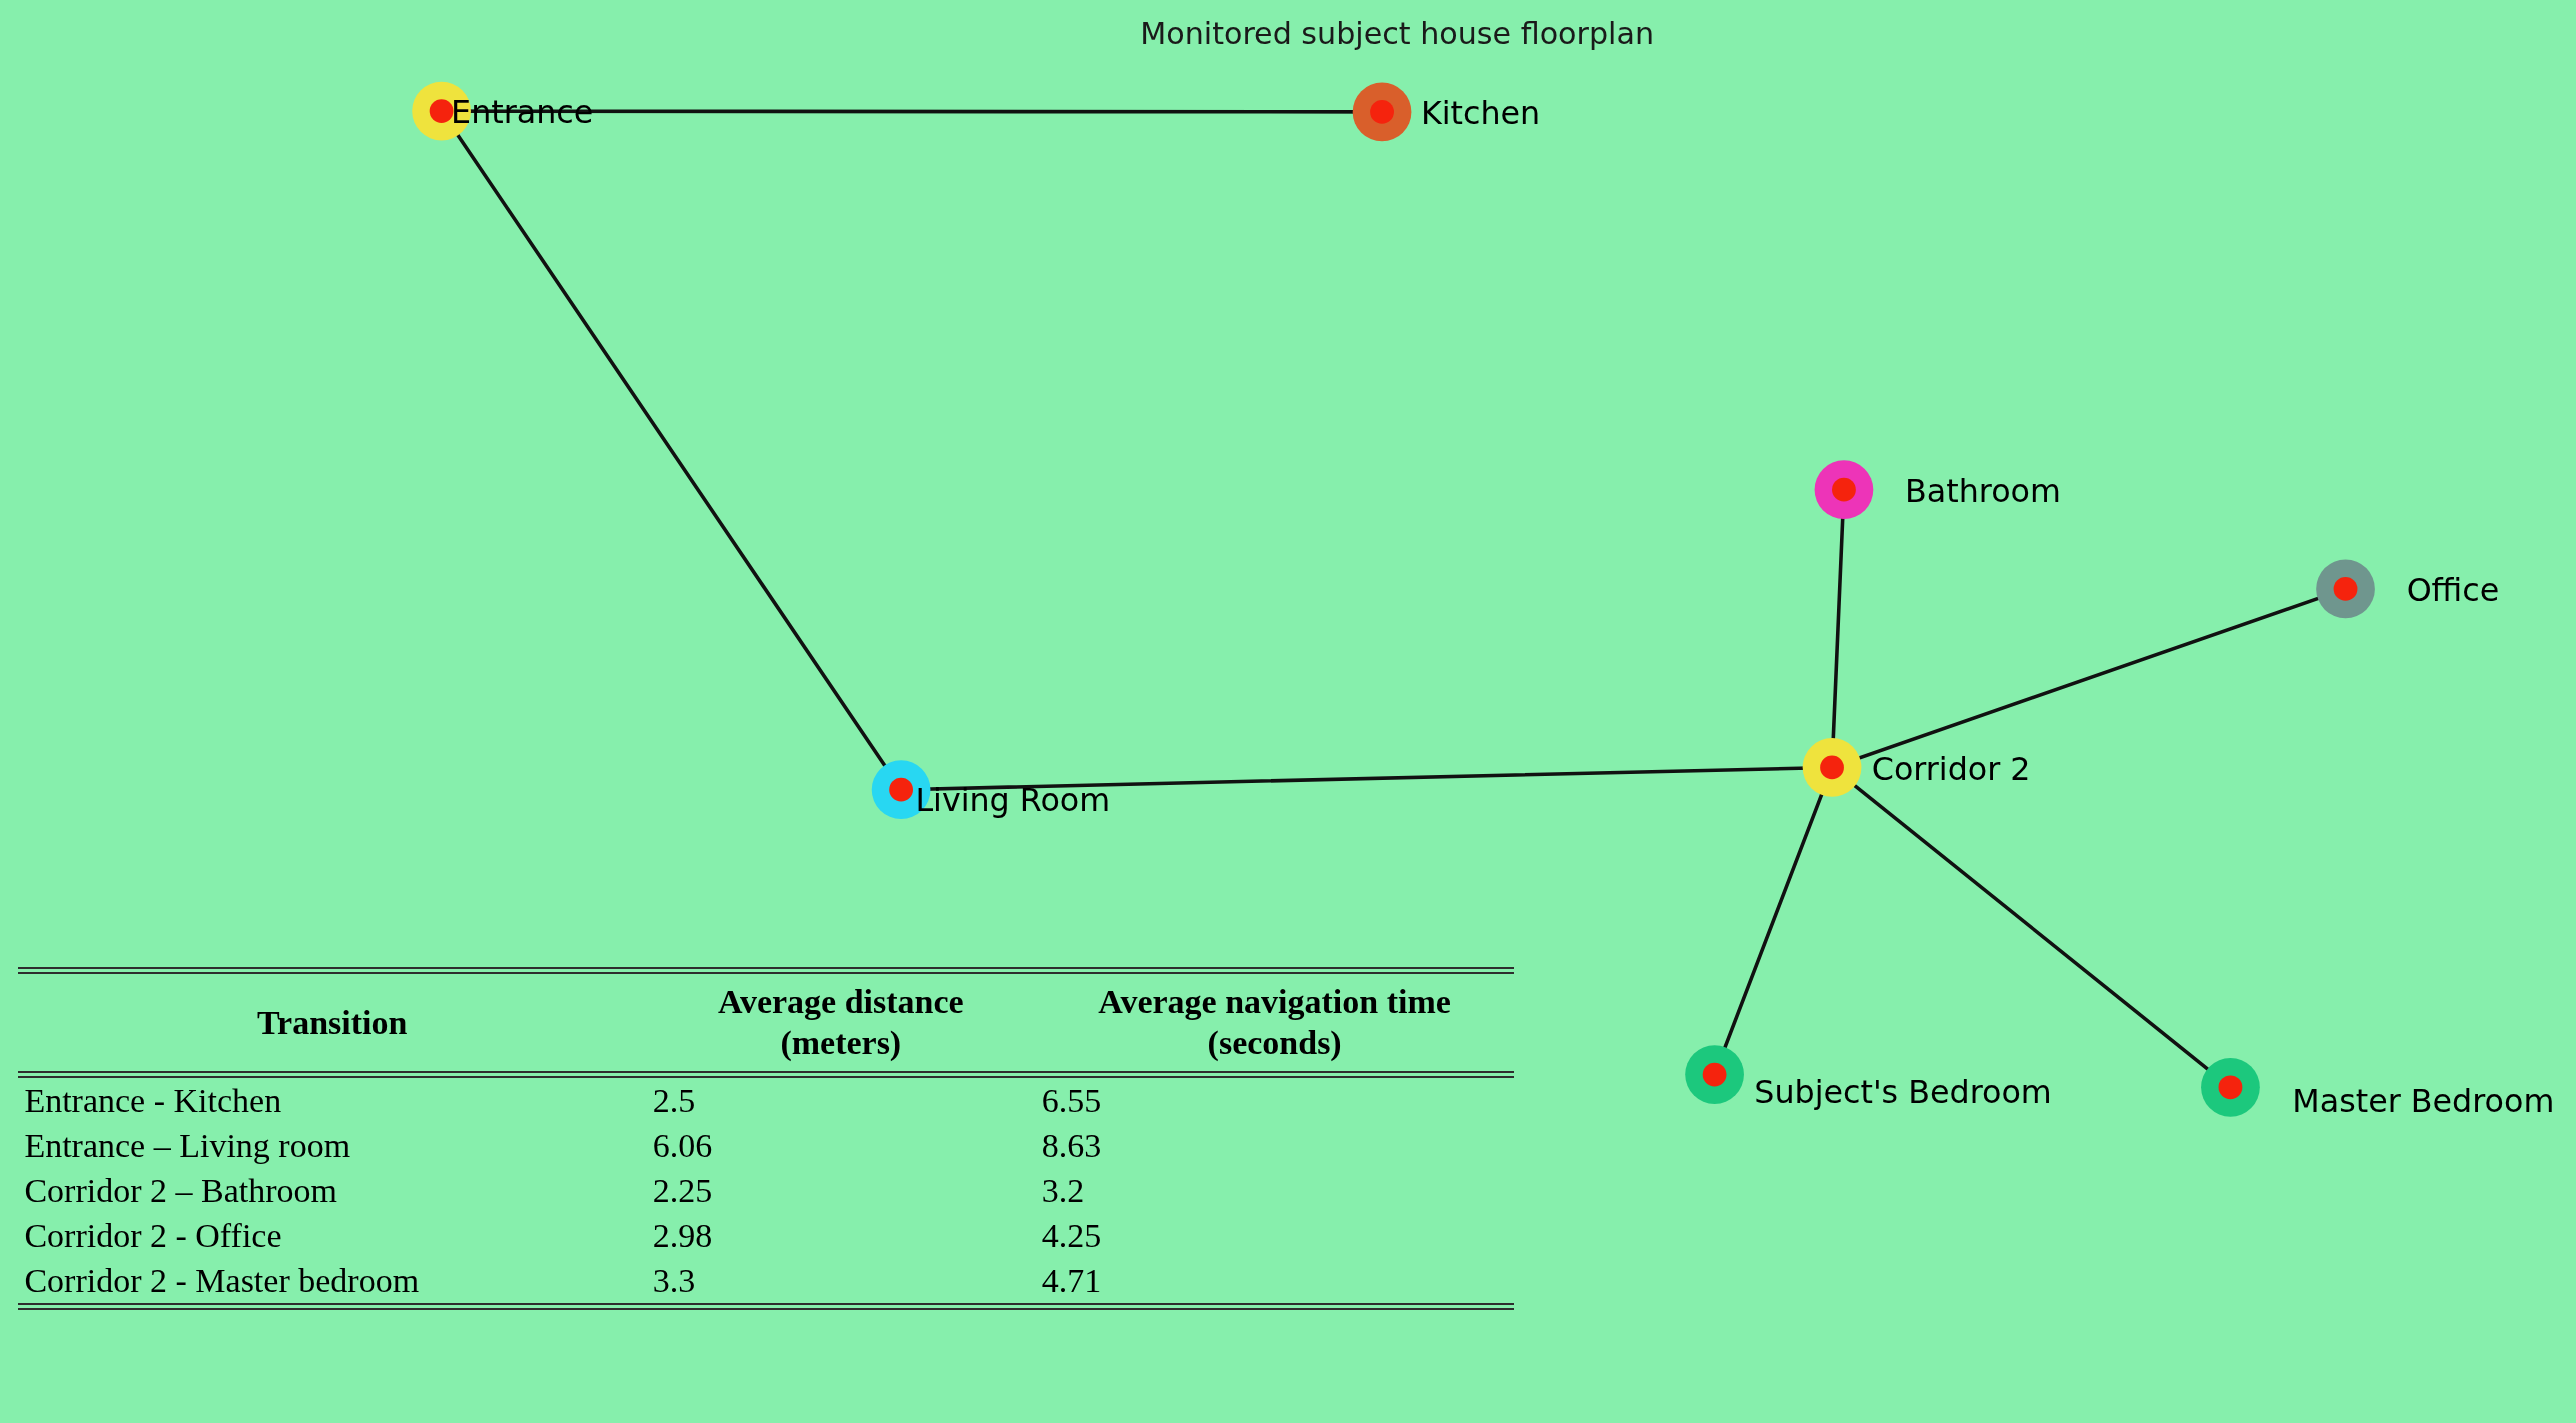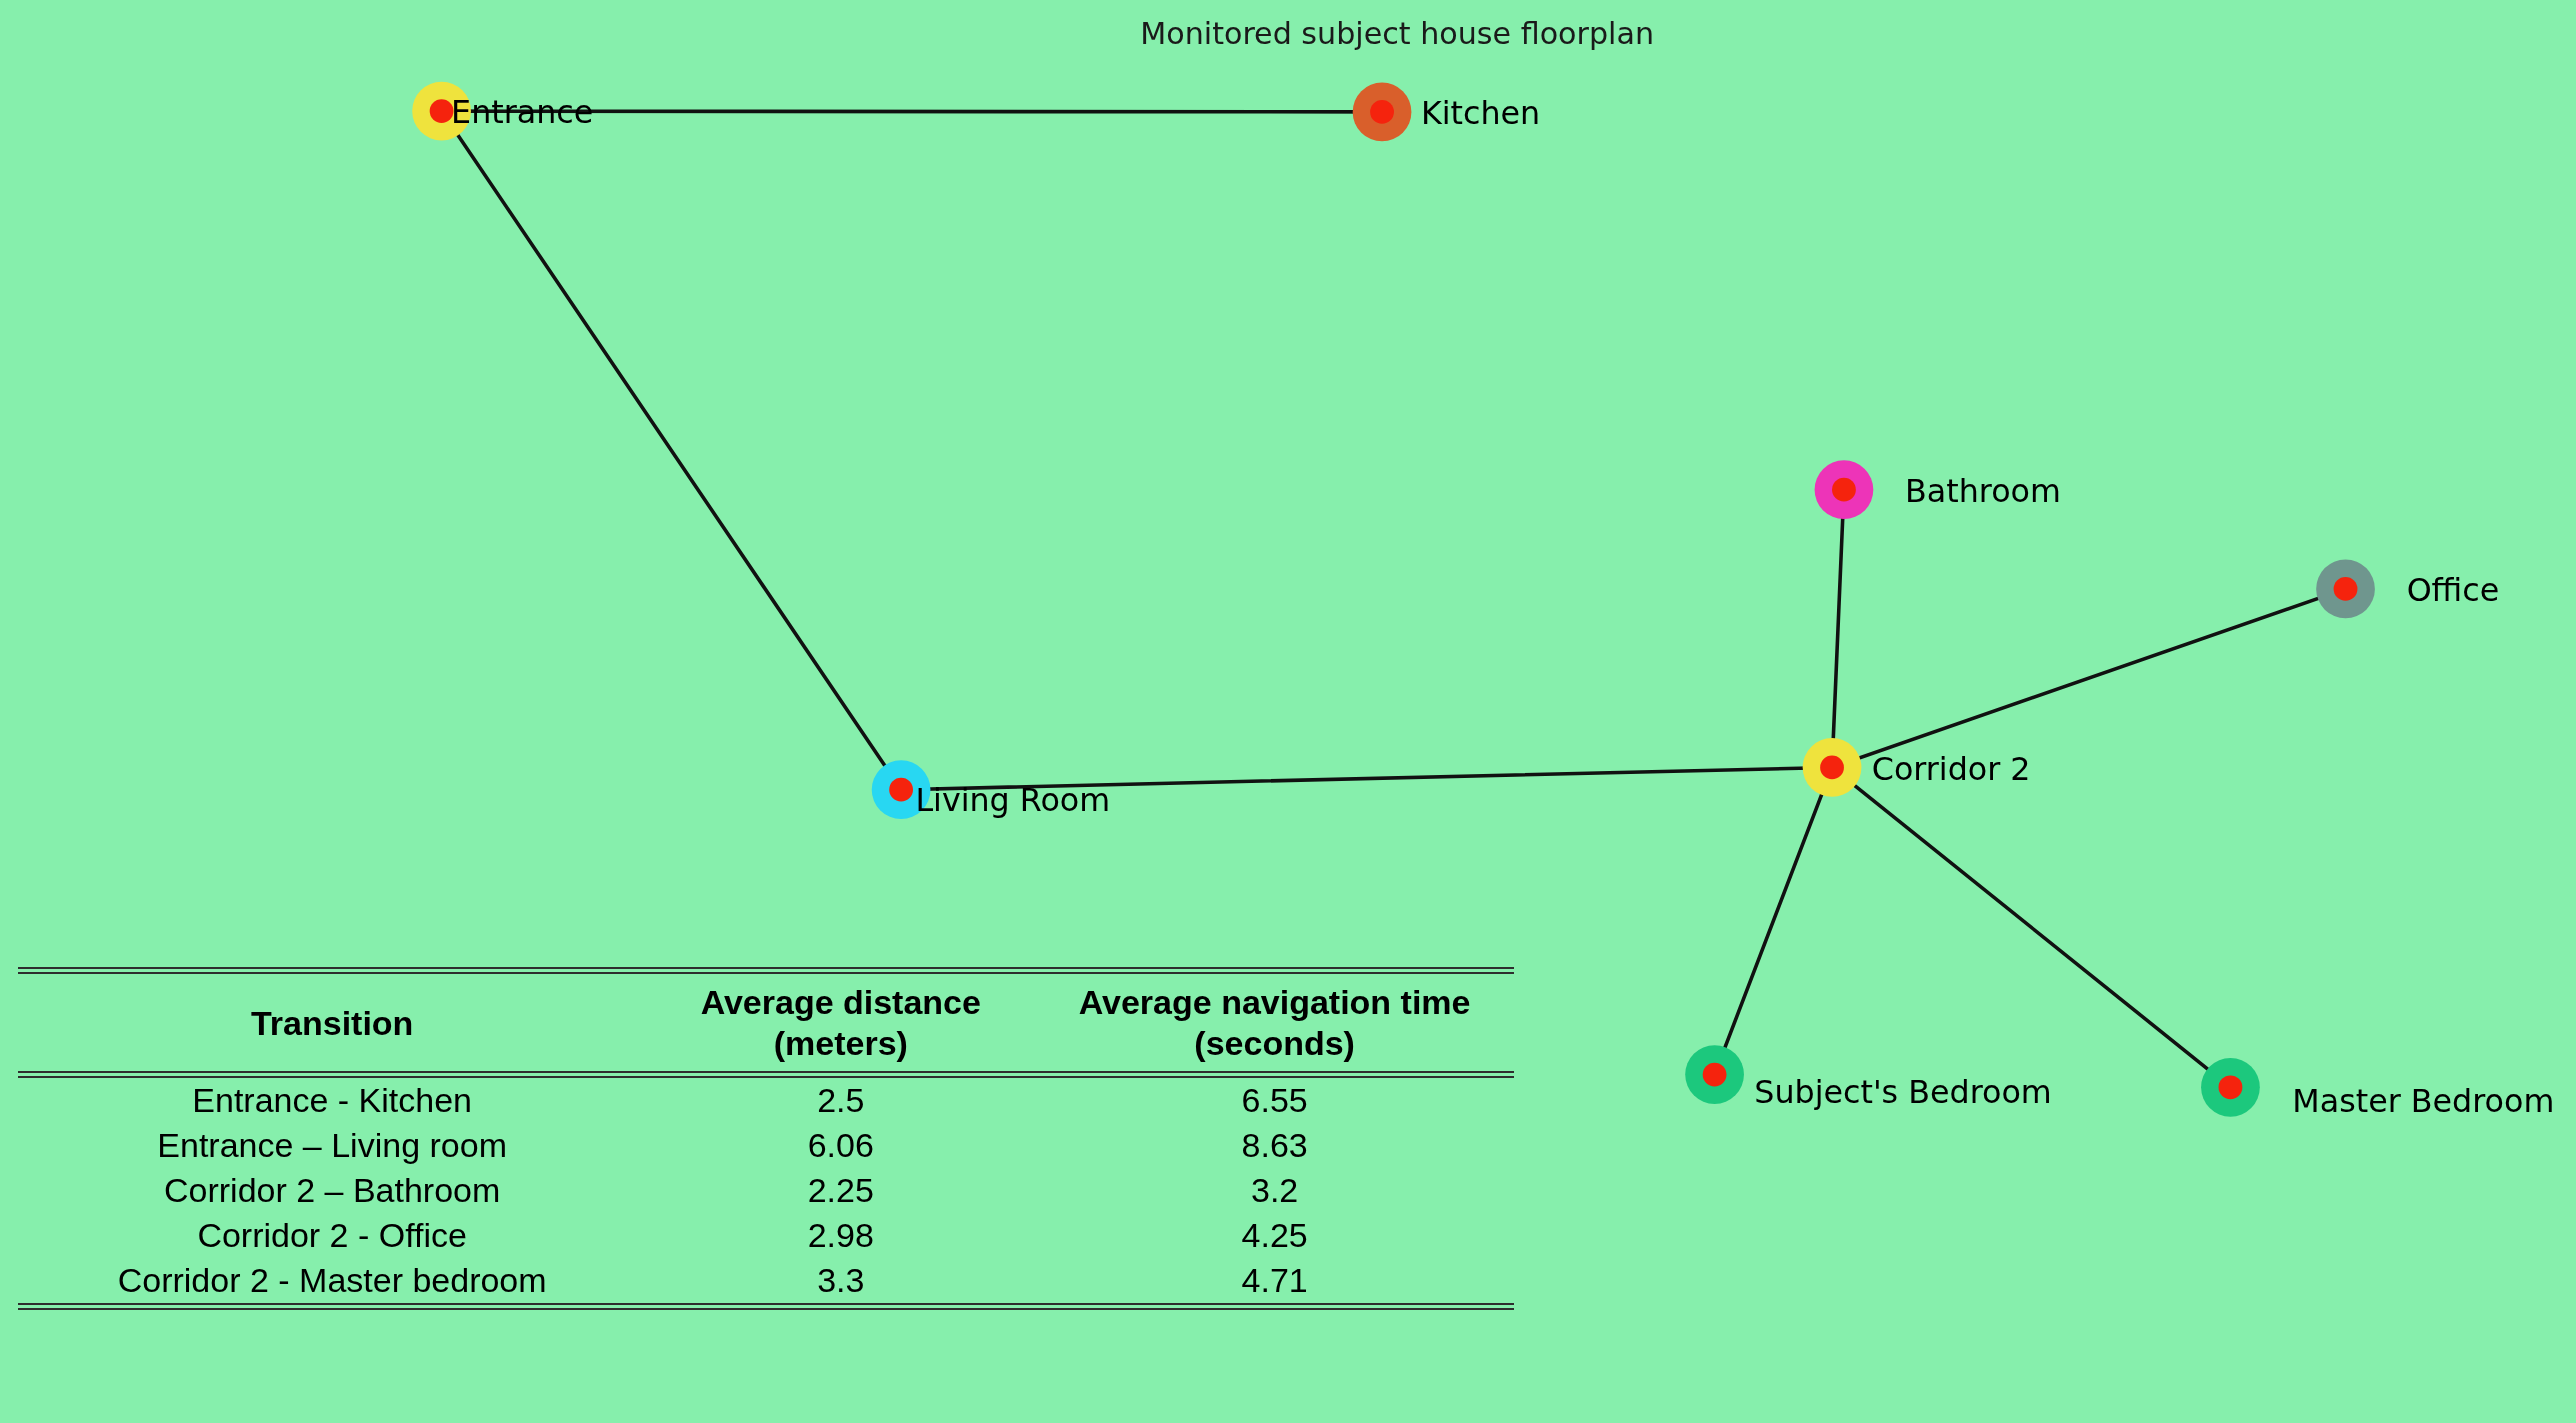"Transition" table.transitions { font-family: Liberation Sans, sans-serif -> Liberation Serif, serif }
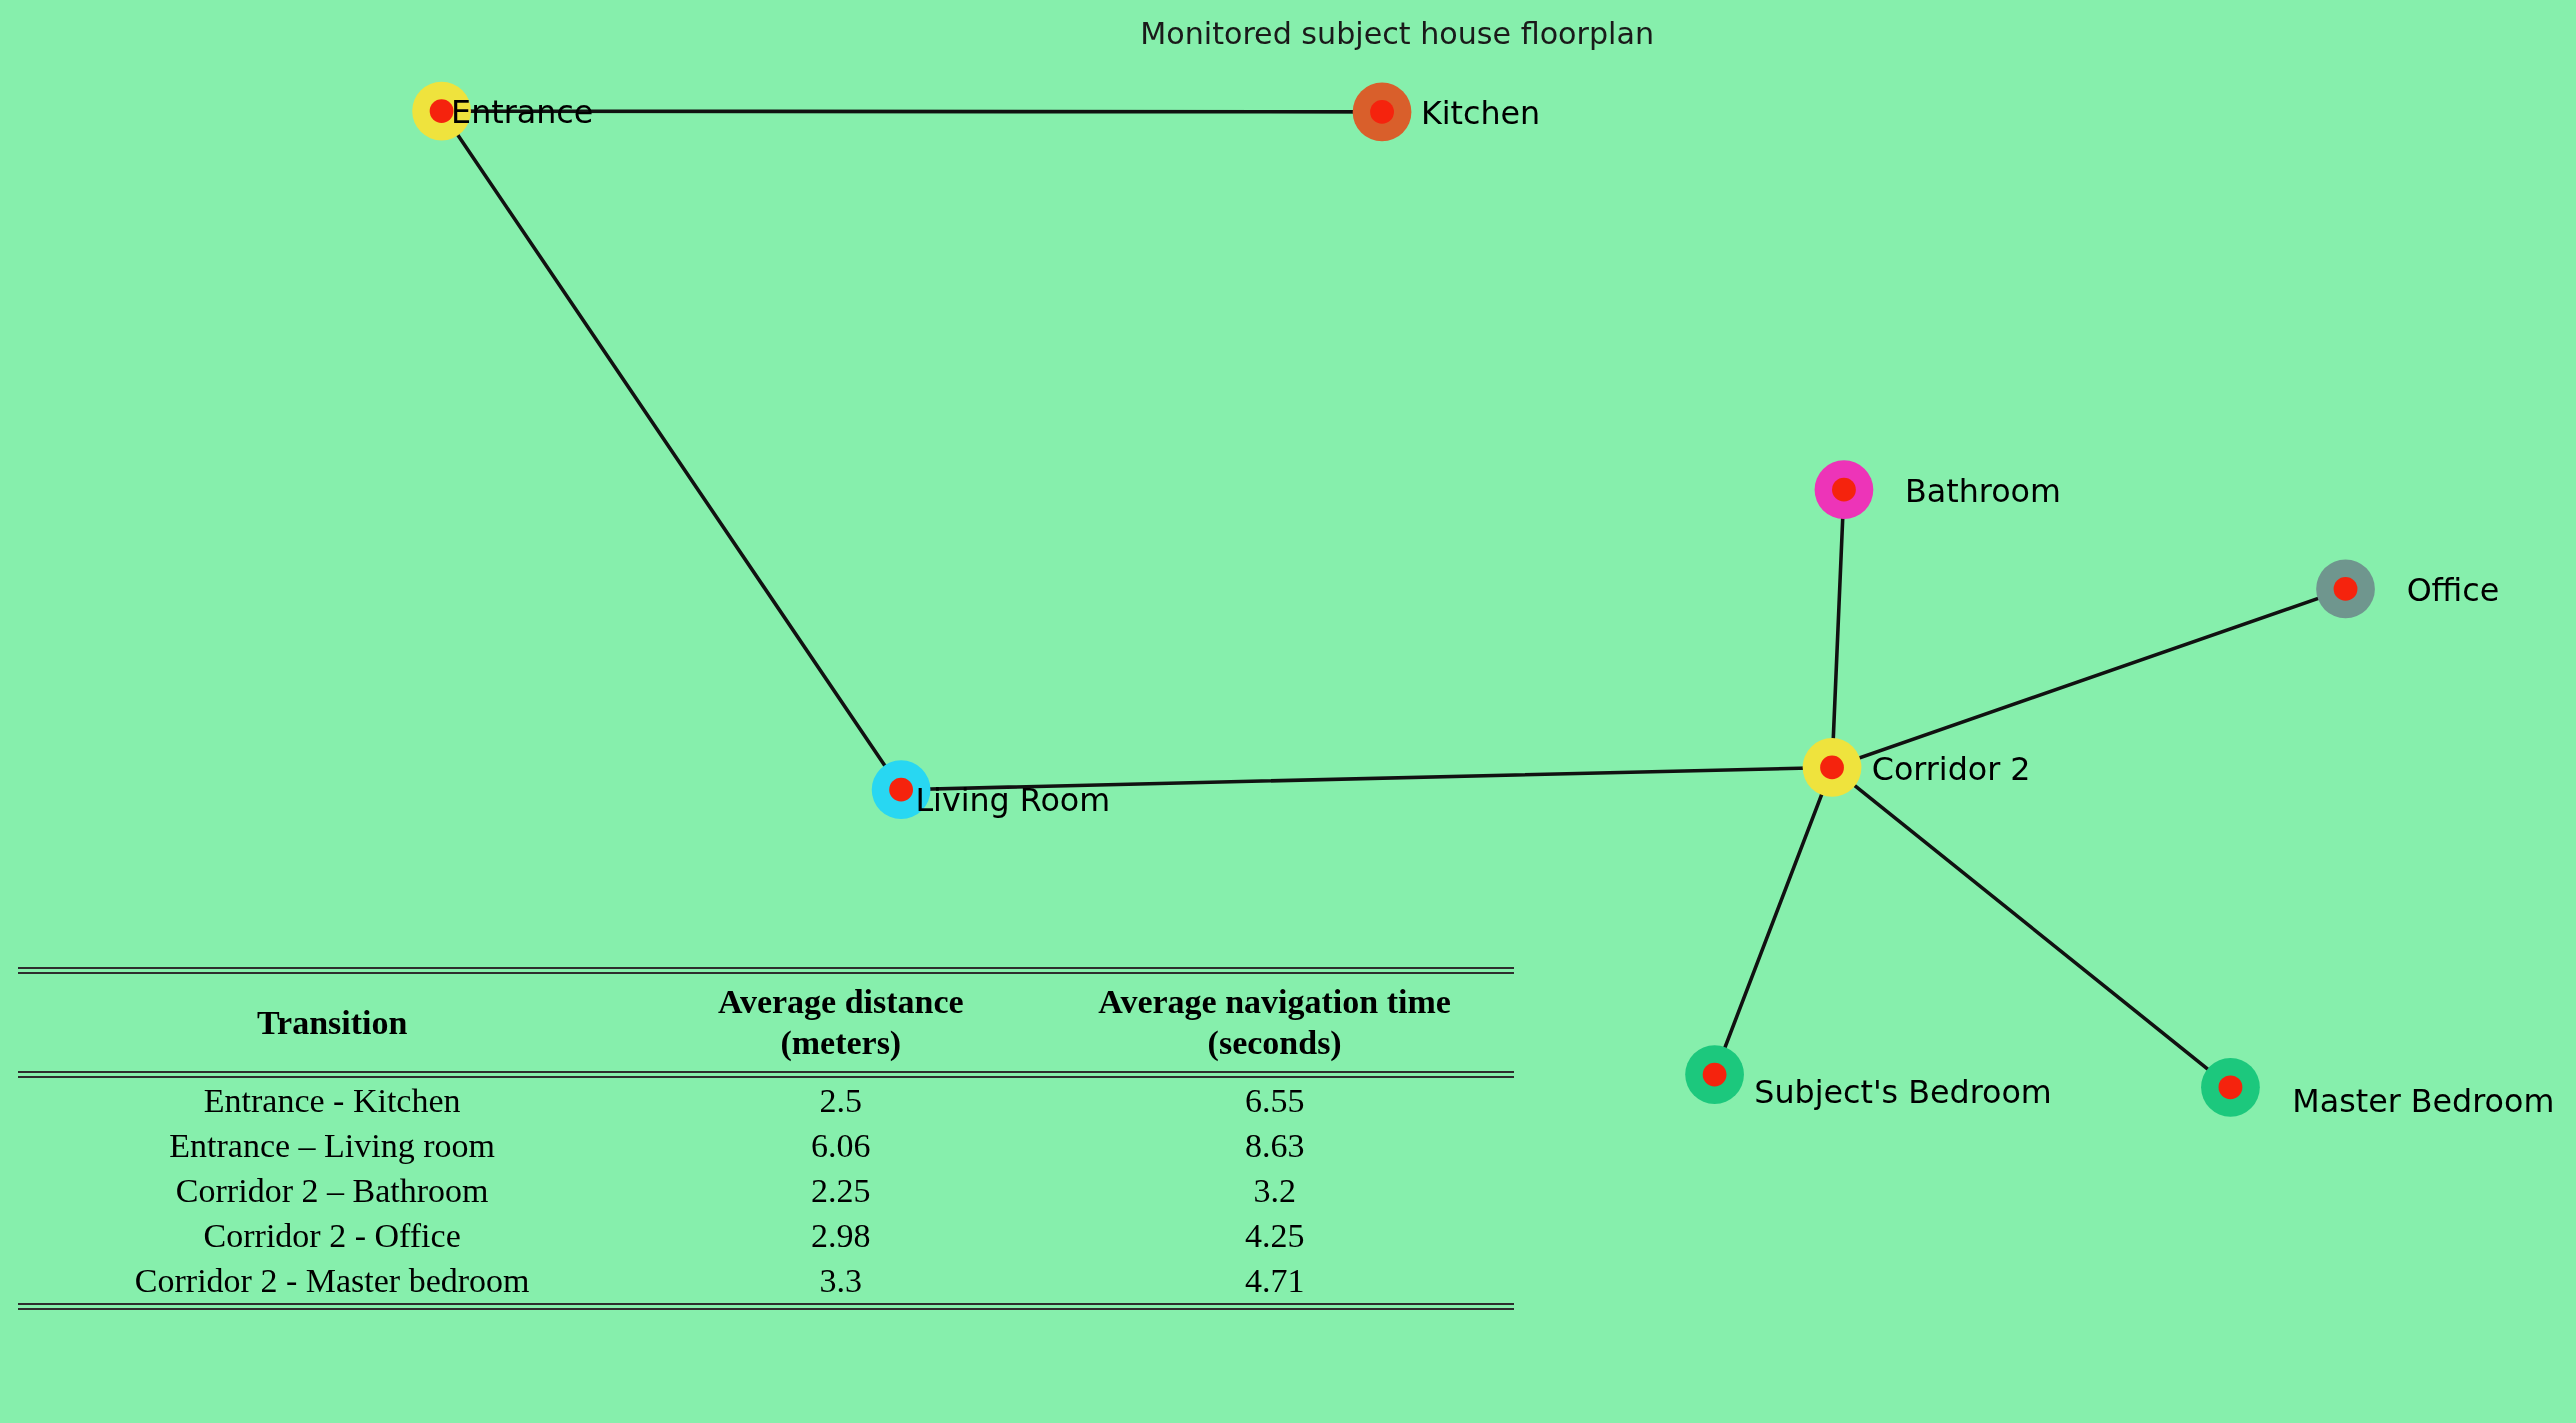"Entrance - Kitchen" table.transitions td { text-align: center -> left }
